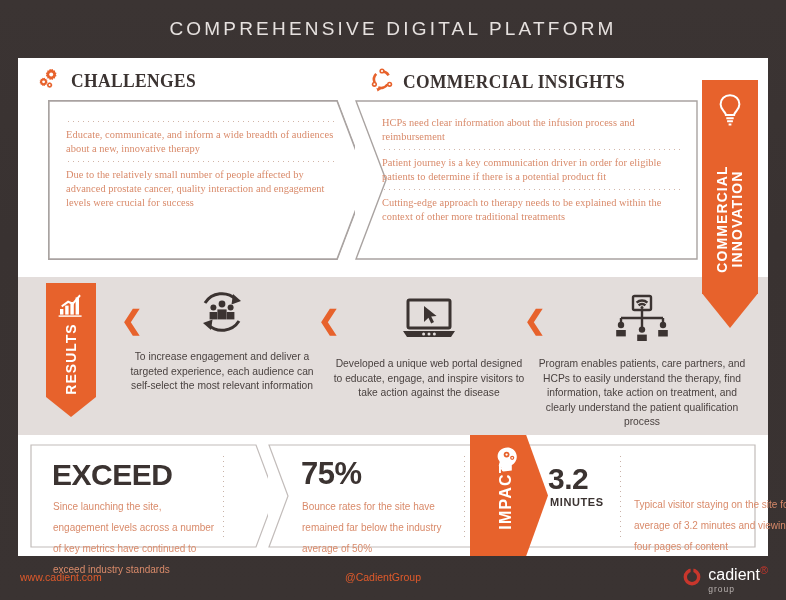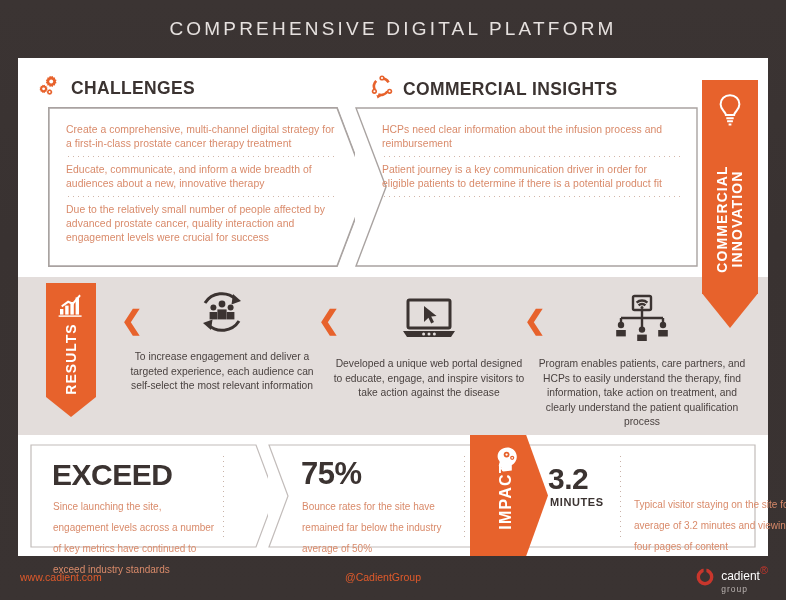"CHALLENGES" #top-region { font-family: none -> Liberation Serif, serif; top: 7px -> 0 }
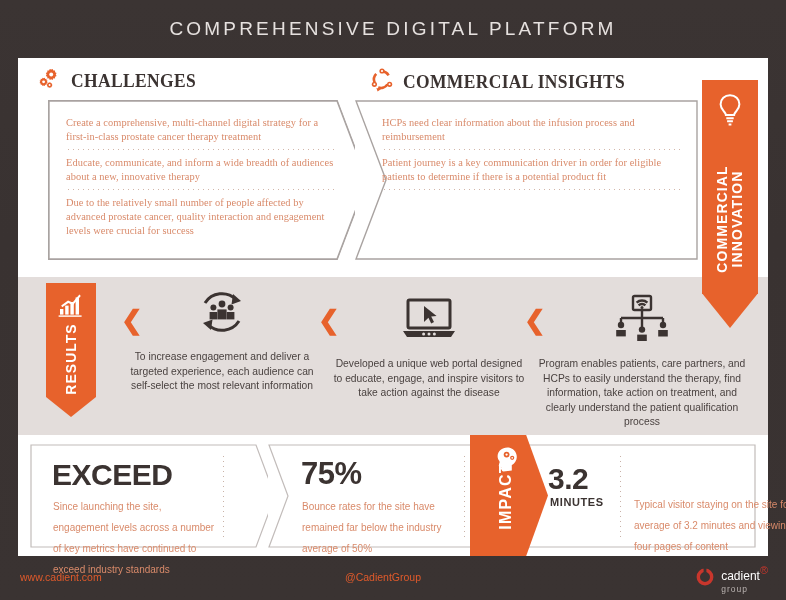"Create a comprehensive, multi-channel" div.bullet { html: <div>Create a comprehensive, multi-channel digital strategy for a first-in-class prostate cancer therapy treatment</div> -> none }
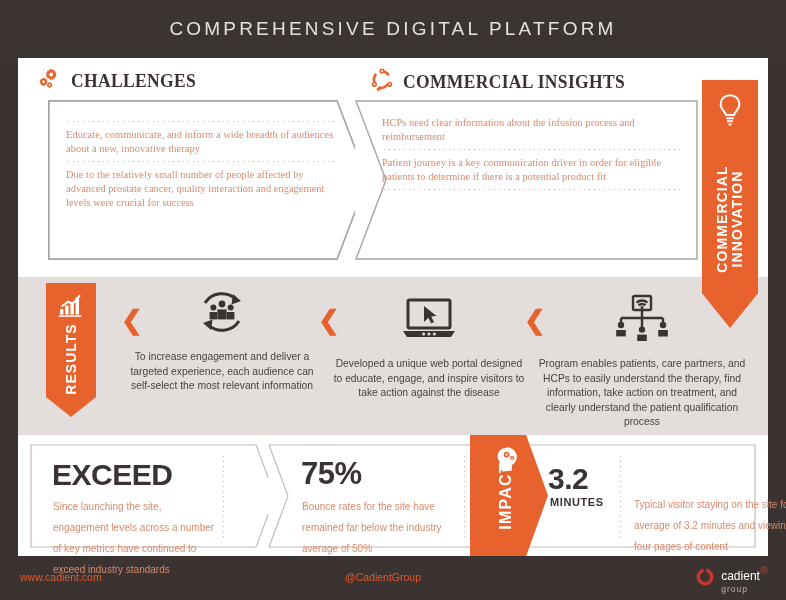"Cutting-edge approach to therapy needs" div.bullet { html: none -> <div>Cutting-edge approach to therapy needs to be explained within the context of other more traditional treatments</div> }
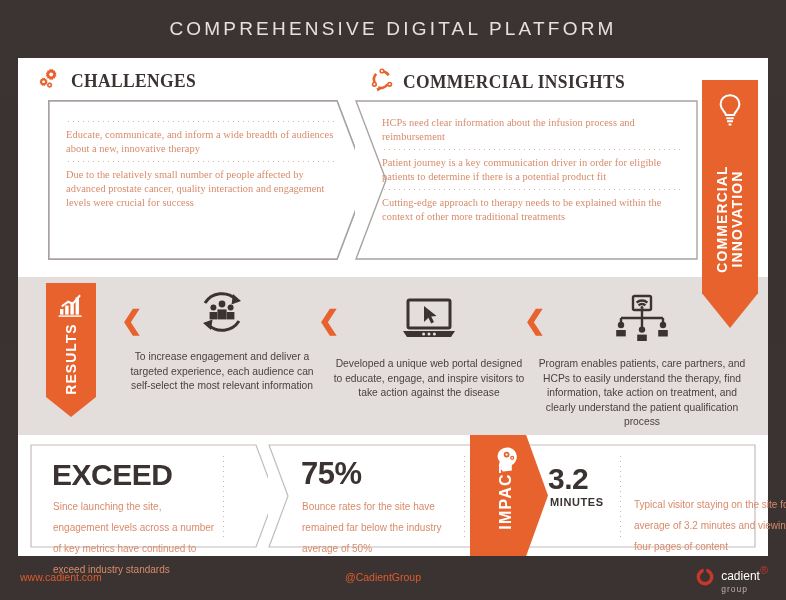"cadient" #footer-logo .lg-name { font-size: 12px -> 16px }
